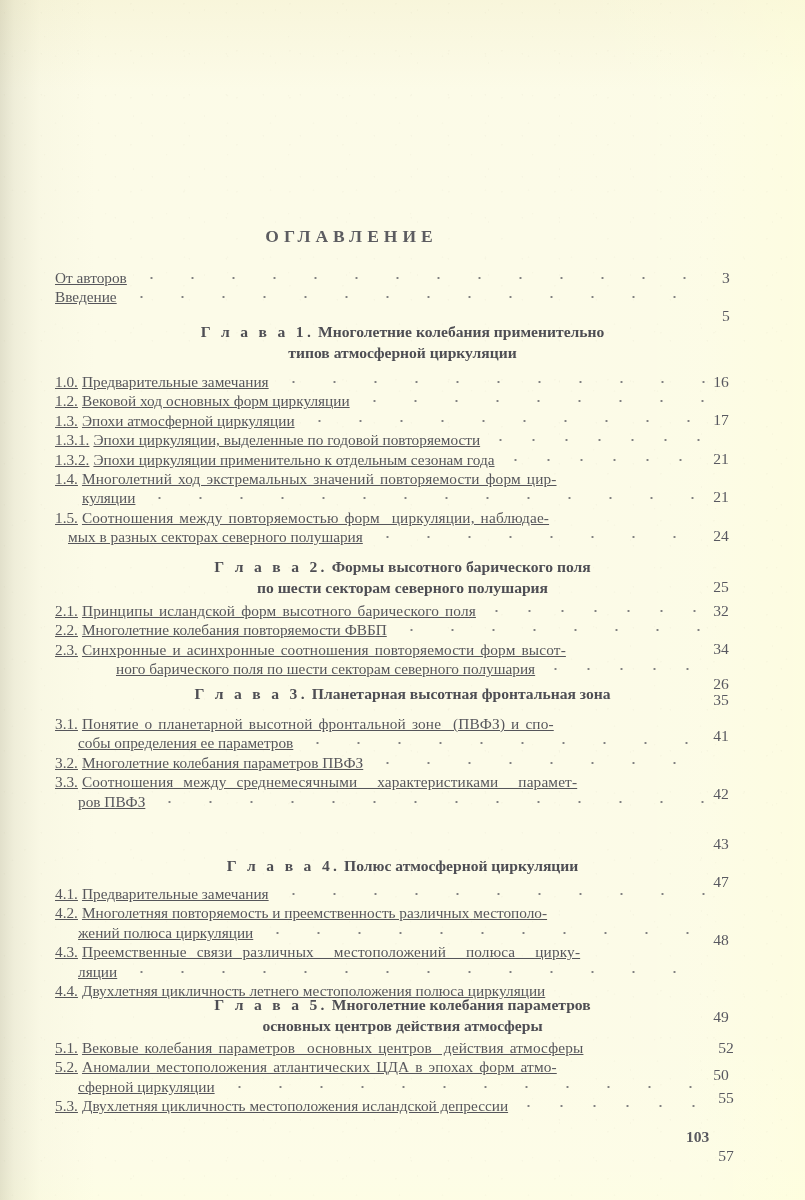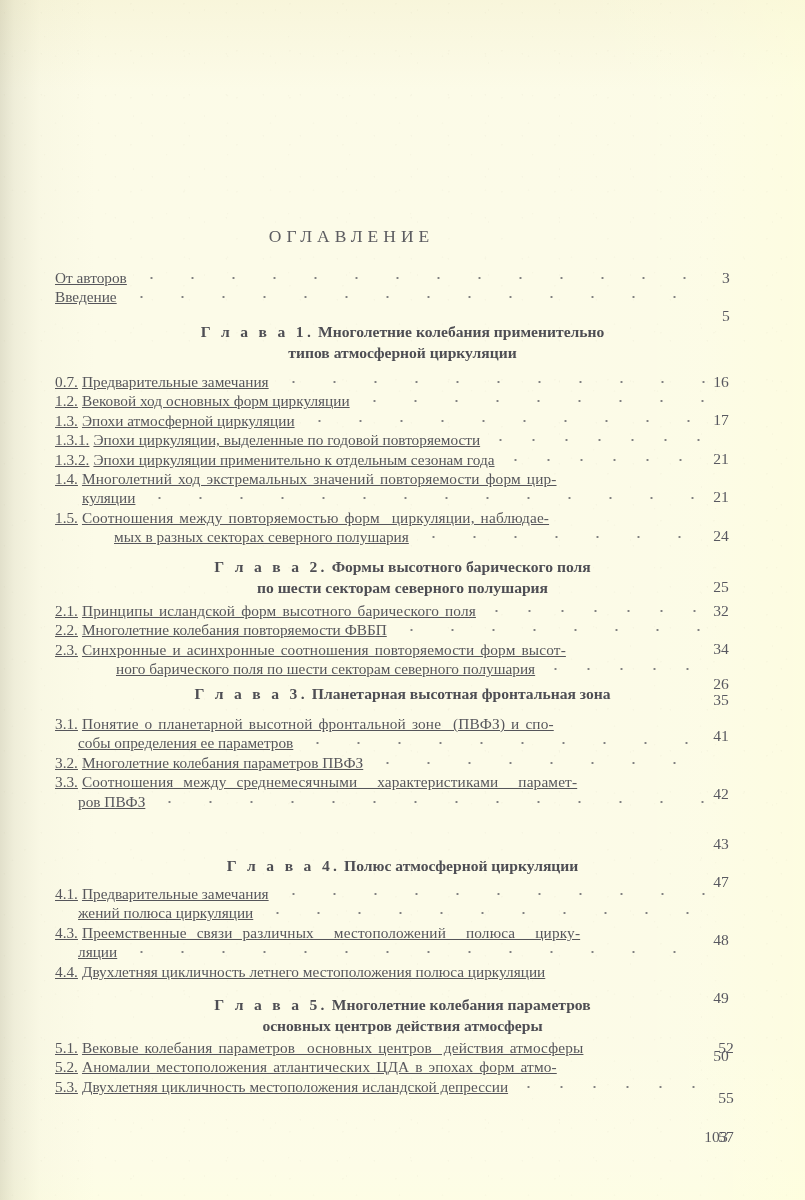"ОГЛАВЛЕНИЕ" .doc-title { font-weight: 400 -> 700 }
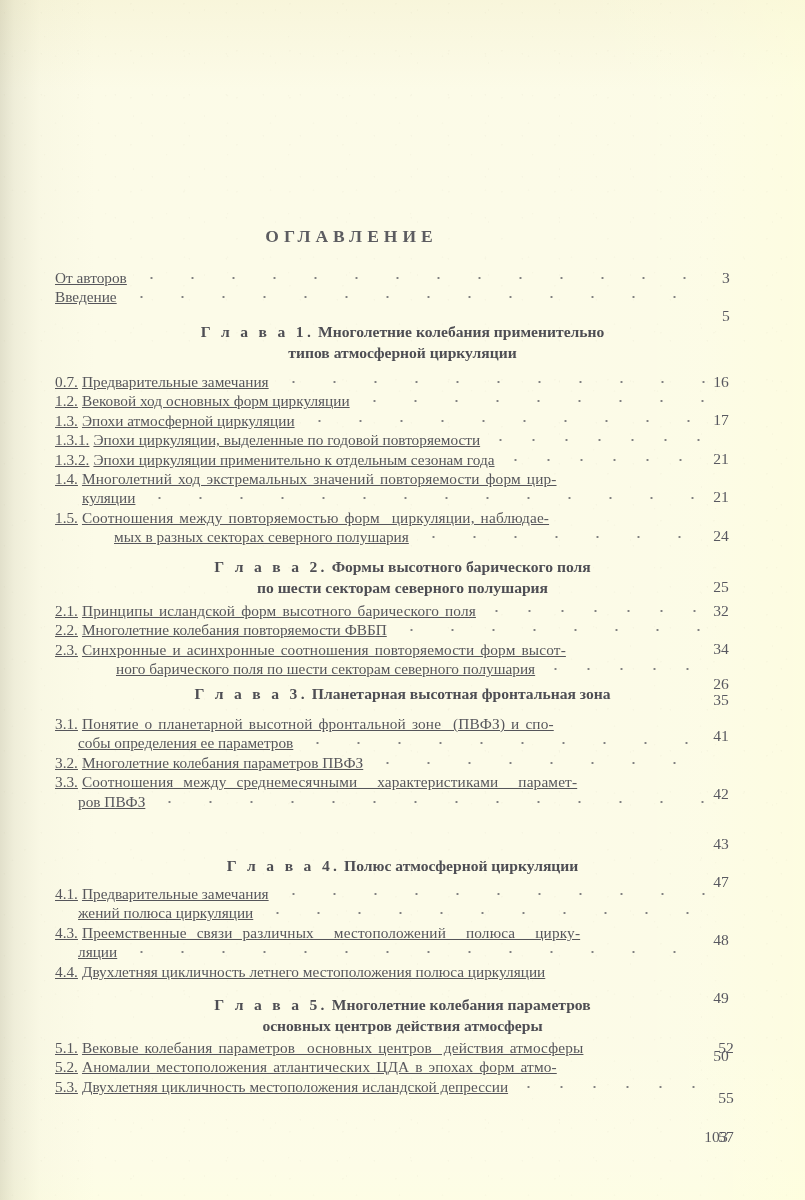"0.7." span.num { text: 0.7 -> 1.0 }
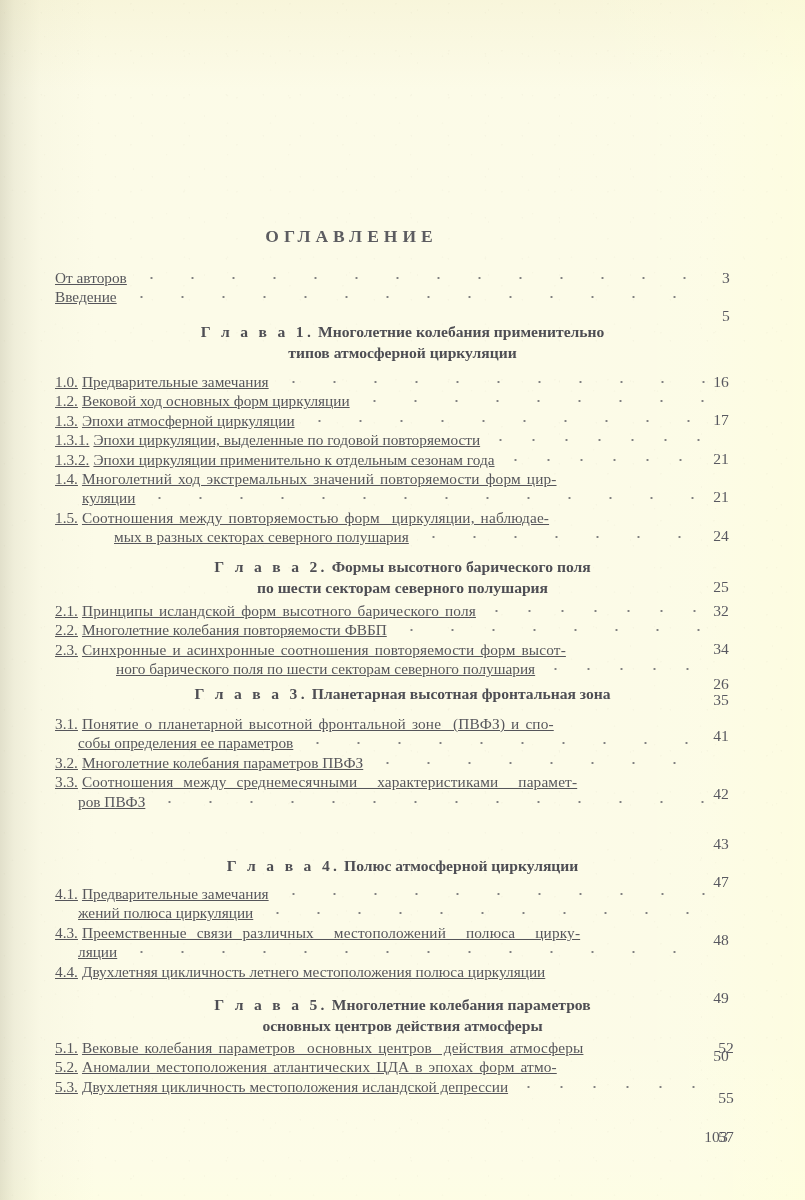"мых в разных секторах северного" div.entry-line { padding-left: 114px -> 68px }
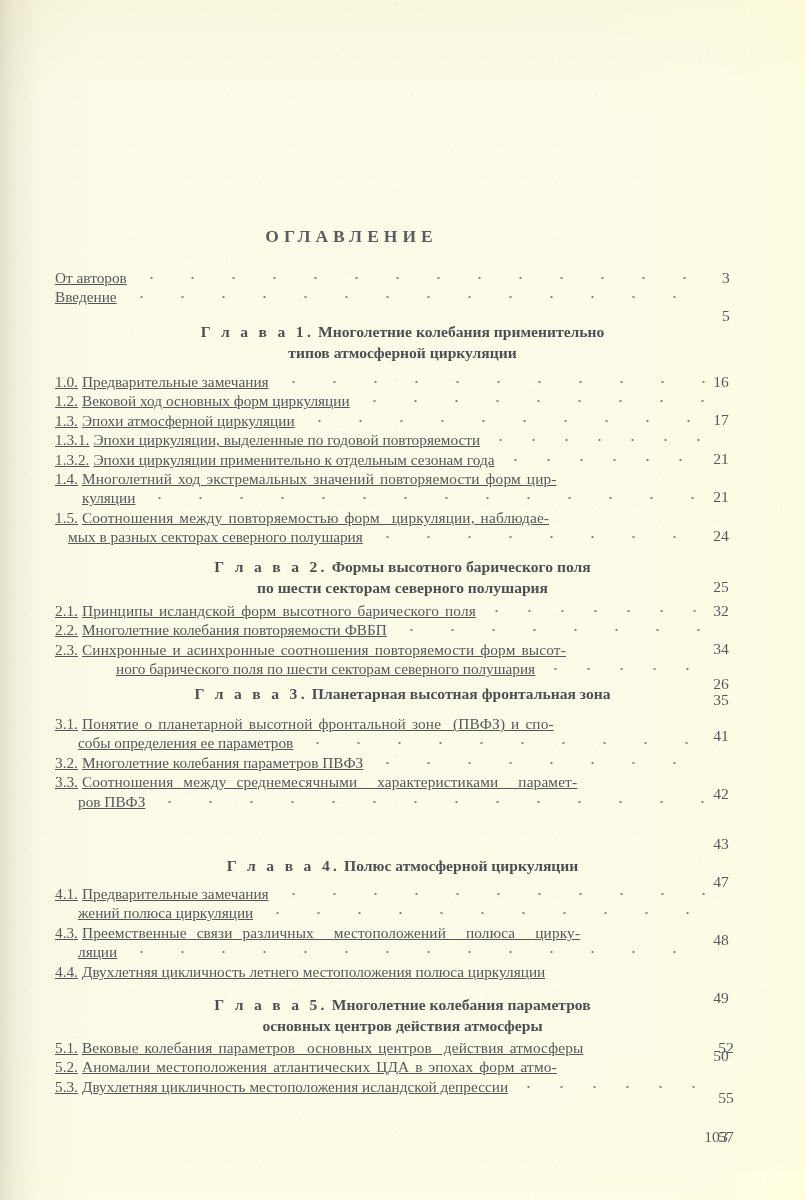"4.2." div.entry-line { html: none -> <div> <span>4.2.</span> <span>Многолетняя повторяемость и преемственность различных местополо-</span> <span></span> <span></span> </div> }
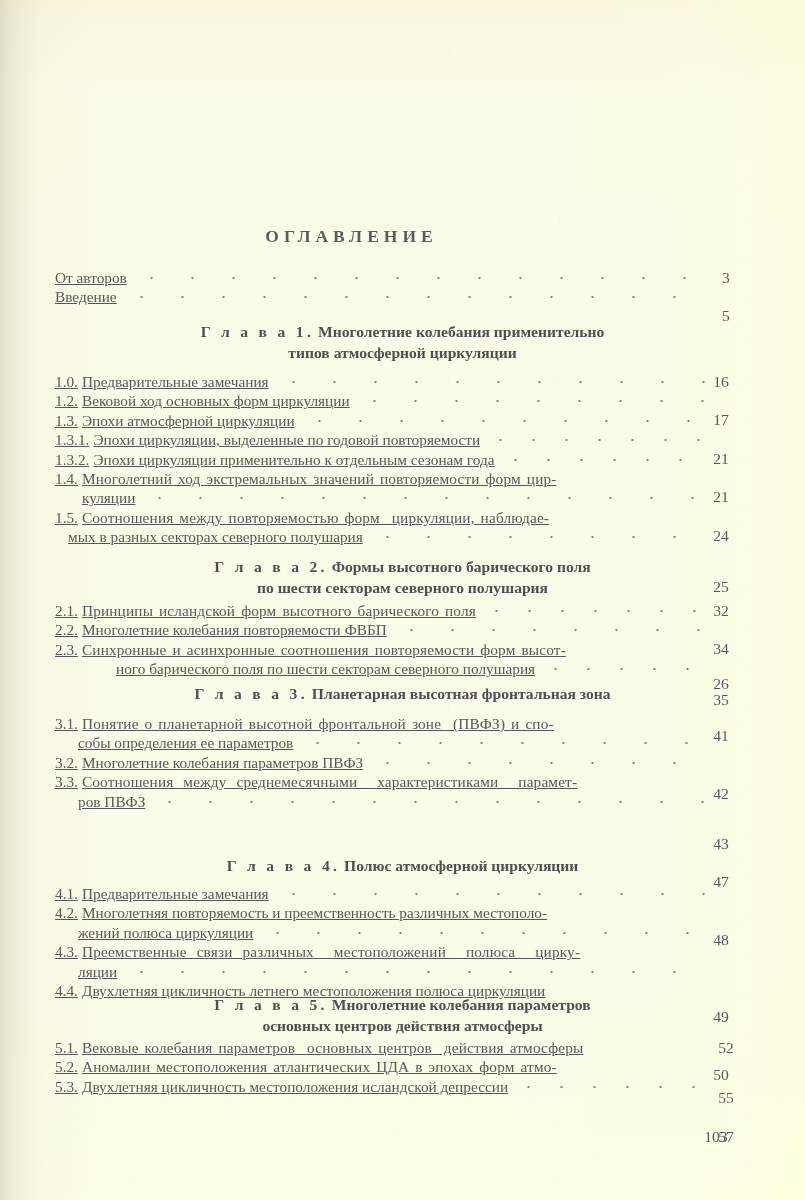"сферной циркуляции" div.entry-line { html: none -> <div> <span>сферной циркуляции</span> <span></span> <span></span> </div> }
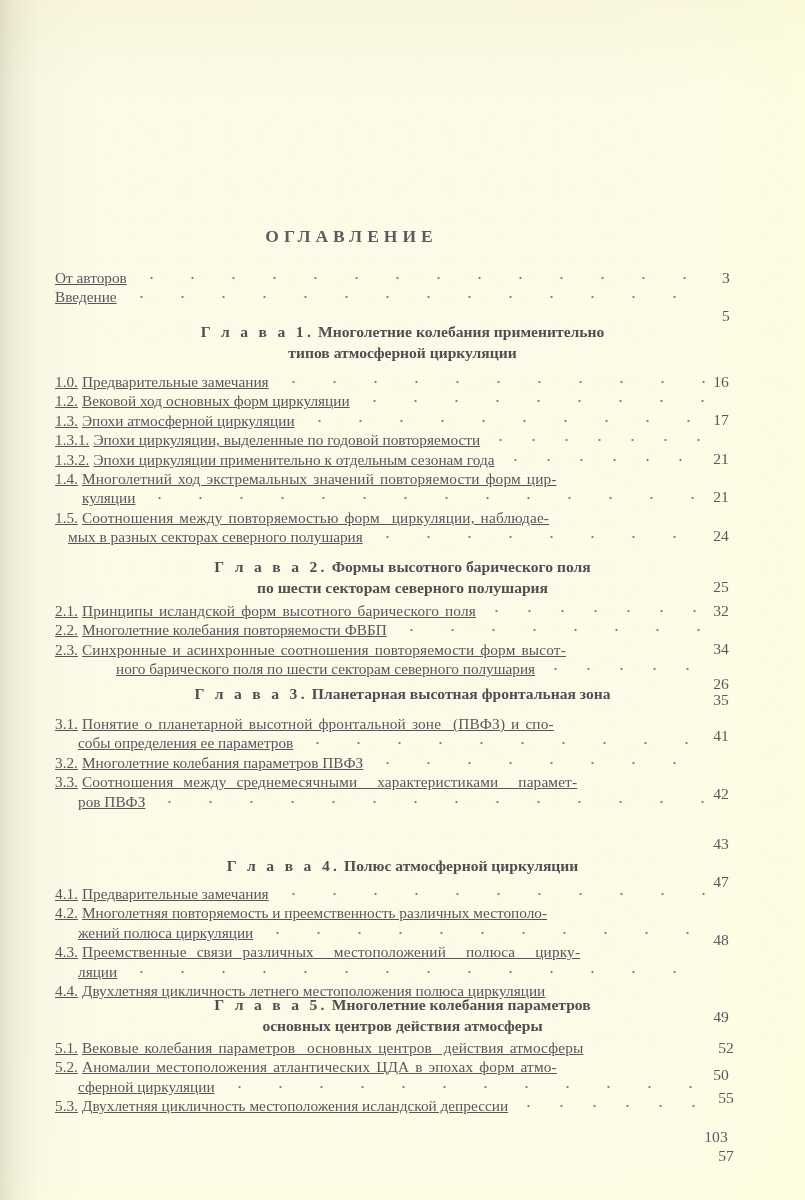"103" .folio { font-weight: none -> bold; text-align: center -> none }
